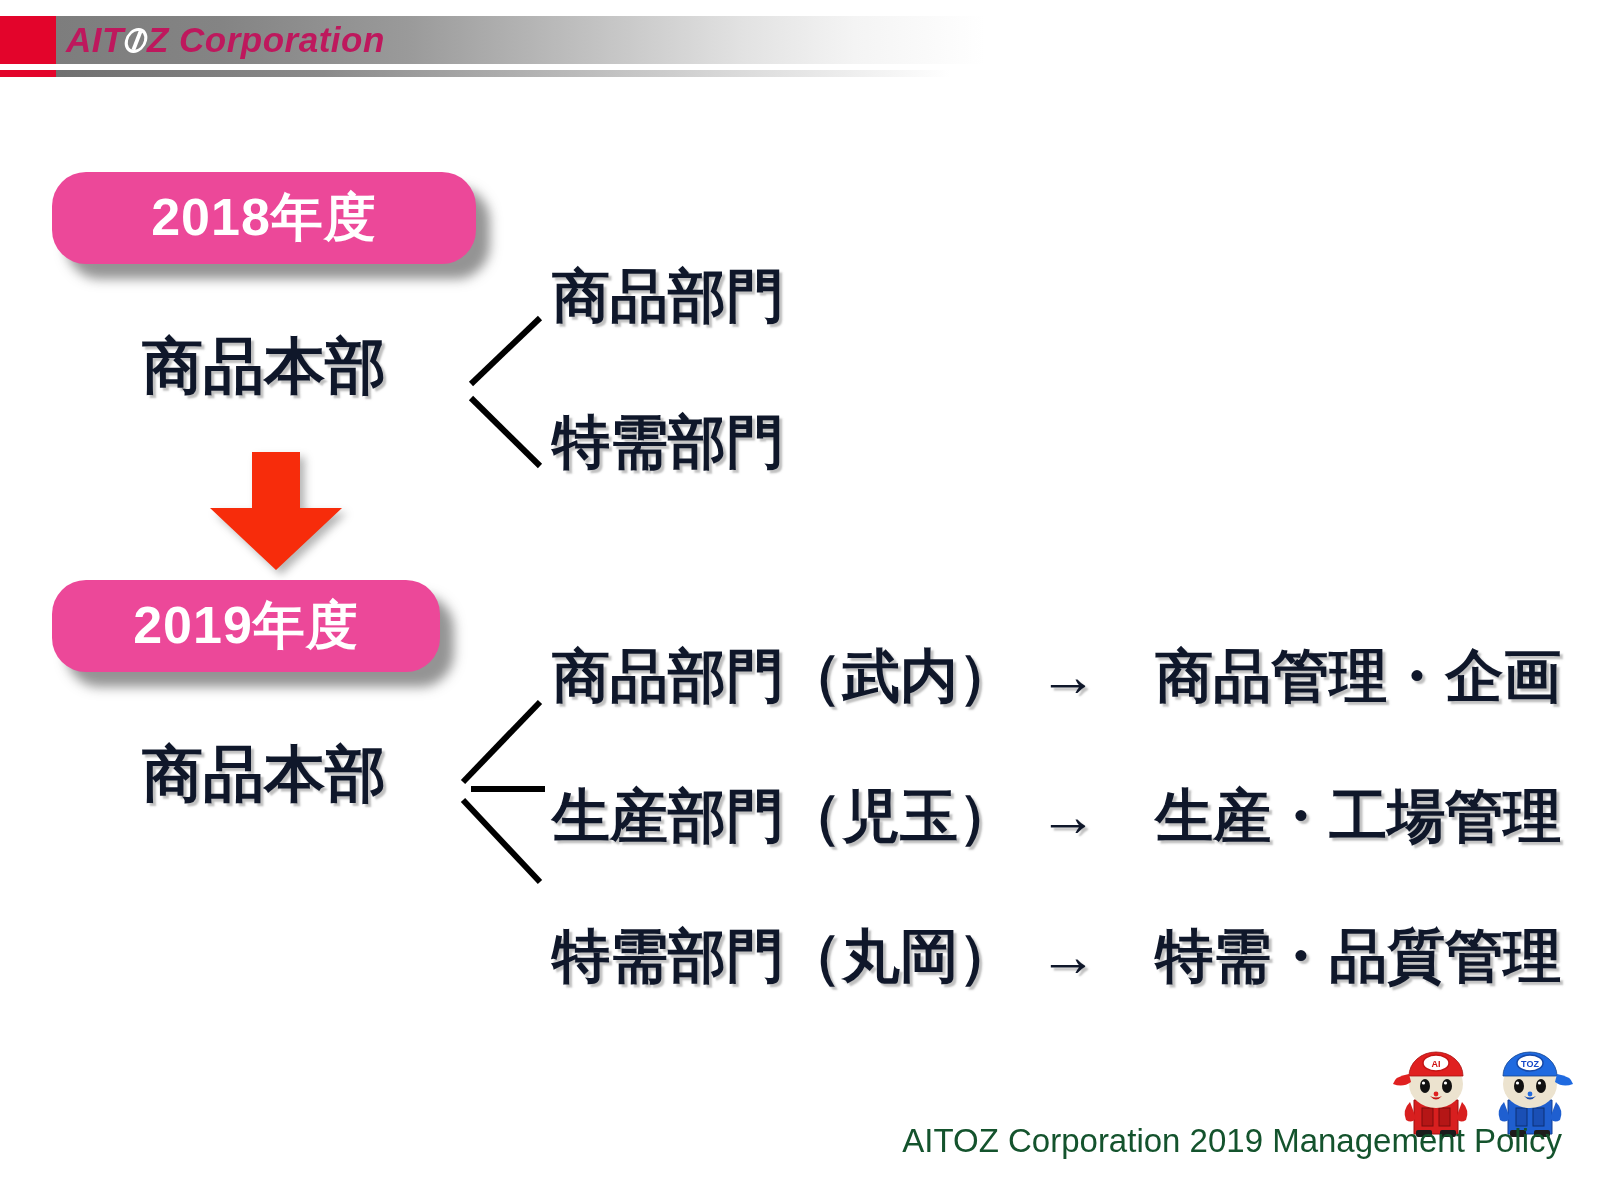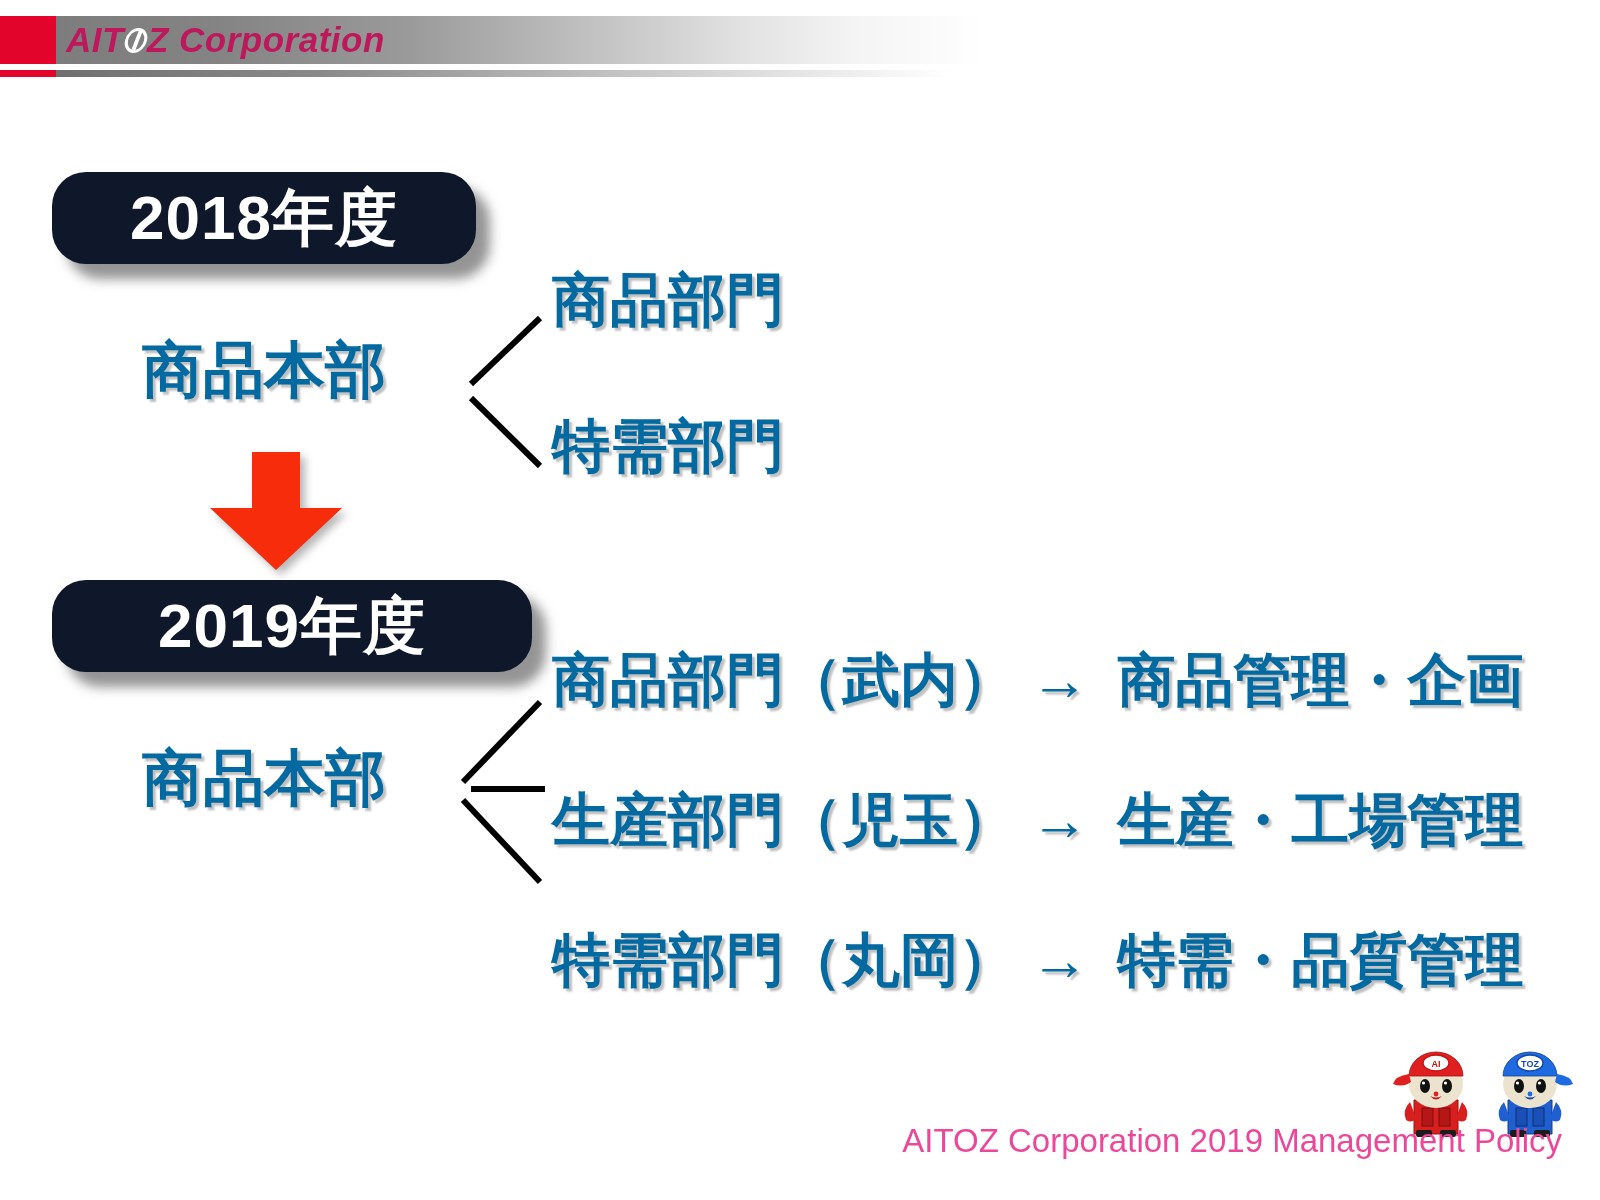"2018年度" .year-badge { background: #0f172a -> #ec4899; font-size: 62px -> 52px }
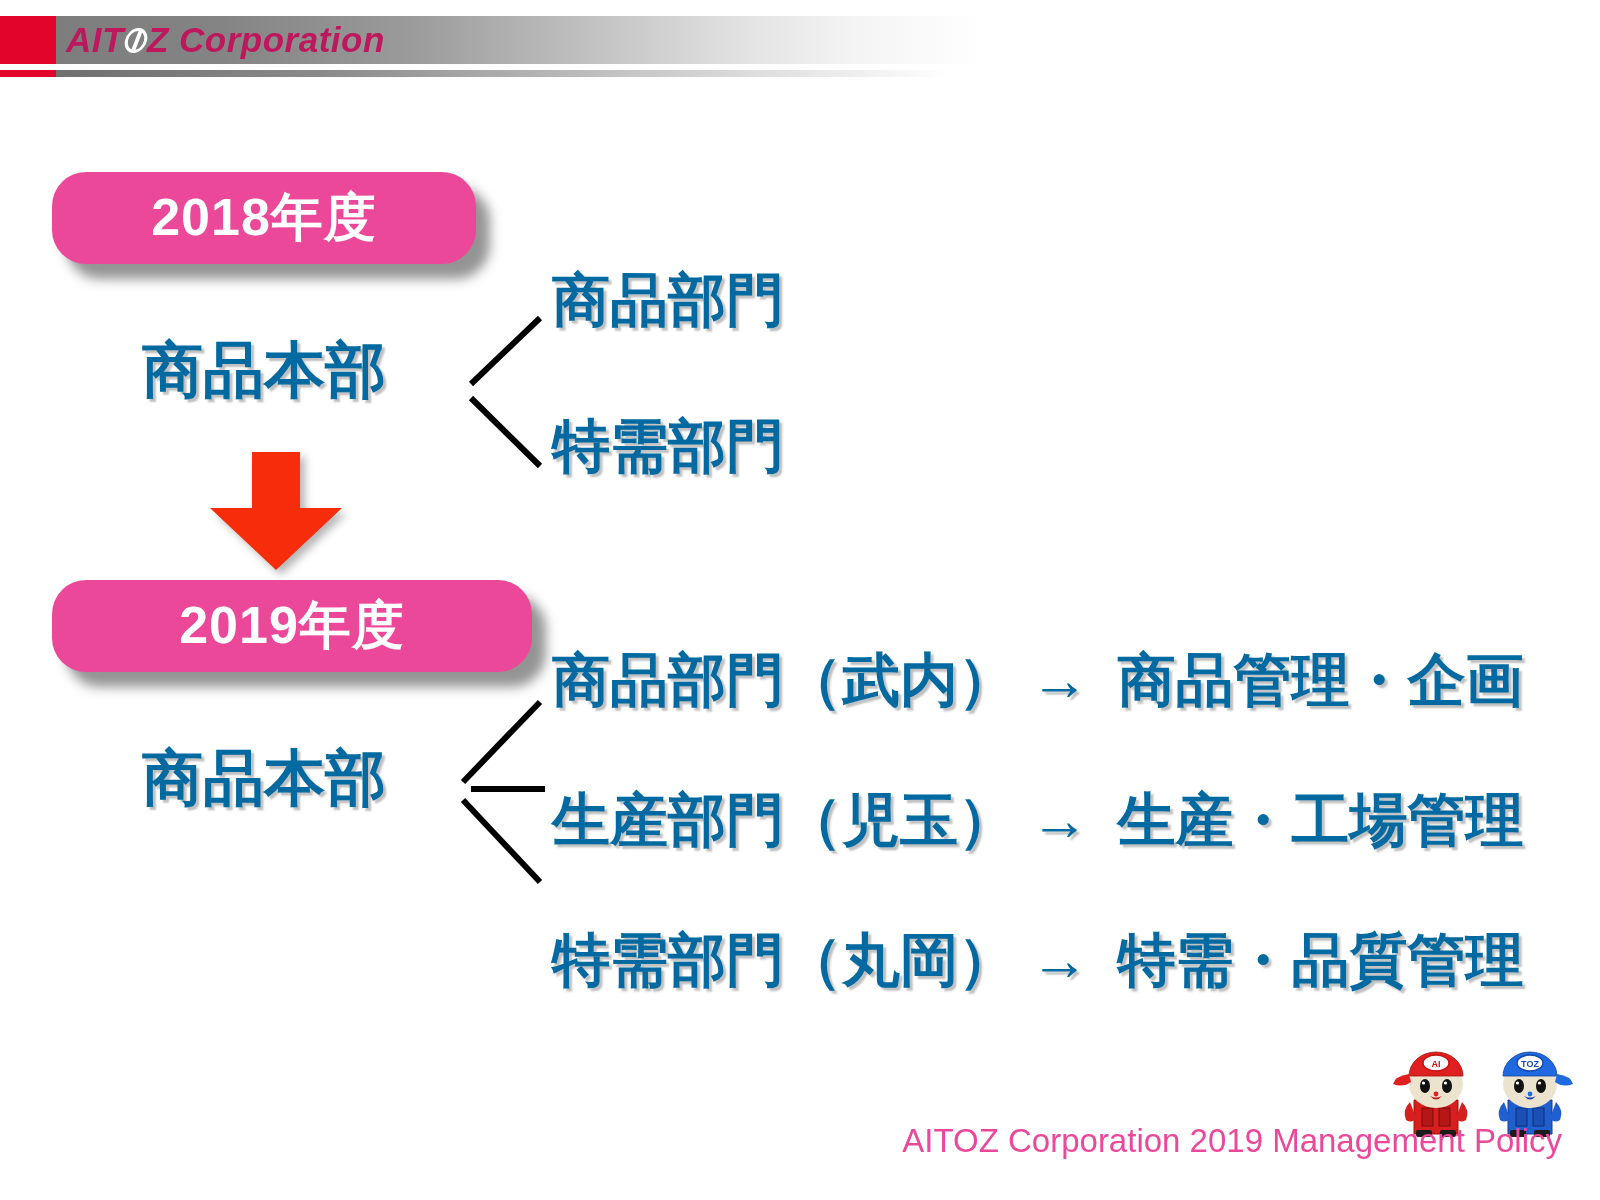"商品部門" .jp { color: #0369a1 -> #0f172a; font-family: Liberation Serif, serif -> Liberation Mono, monospace }
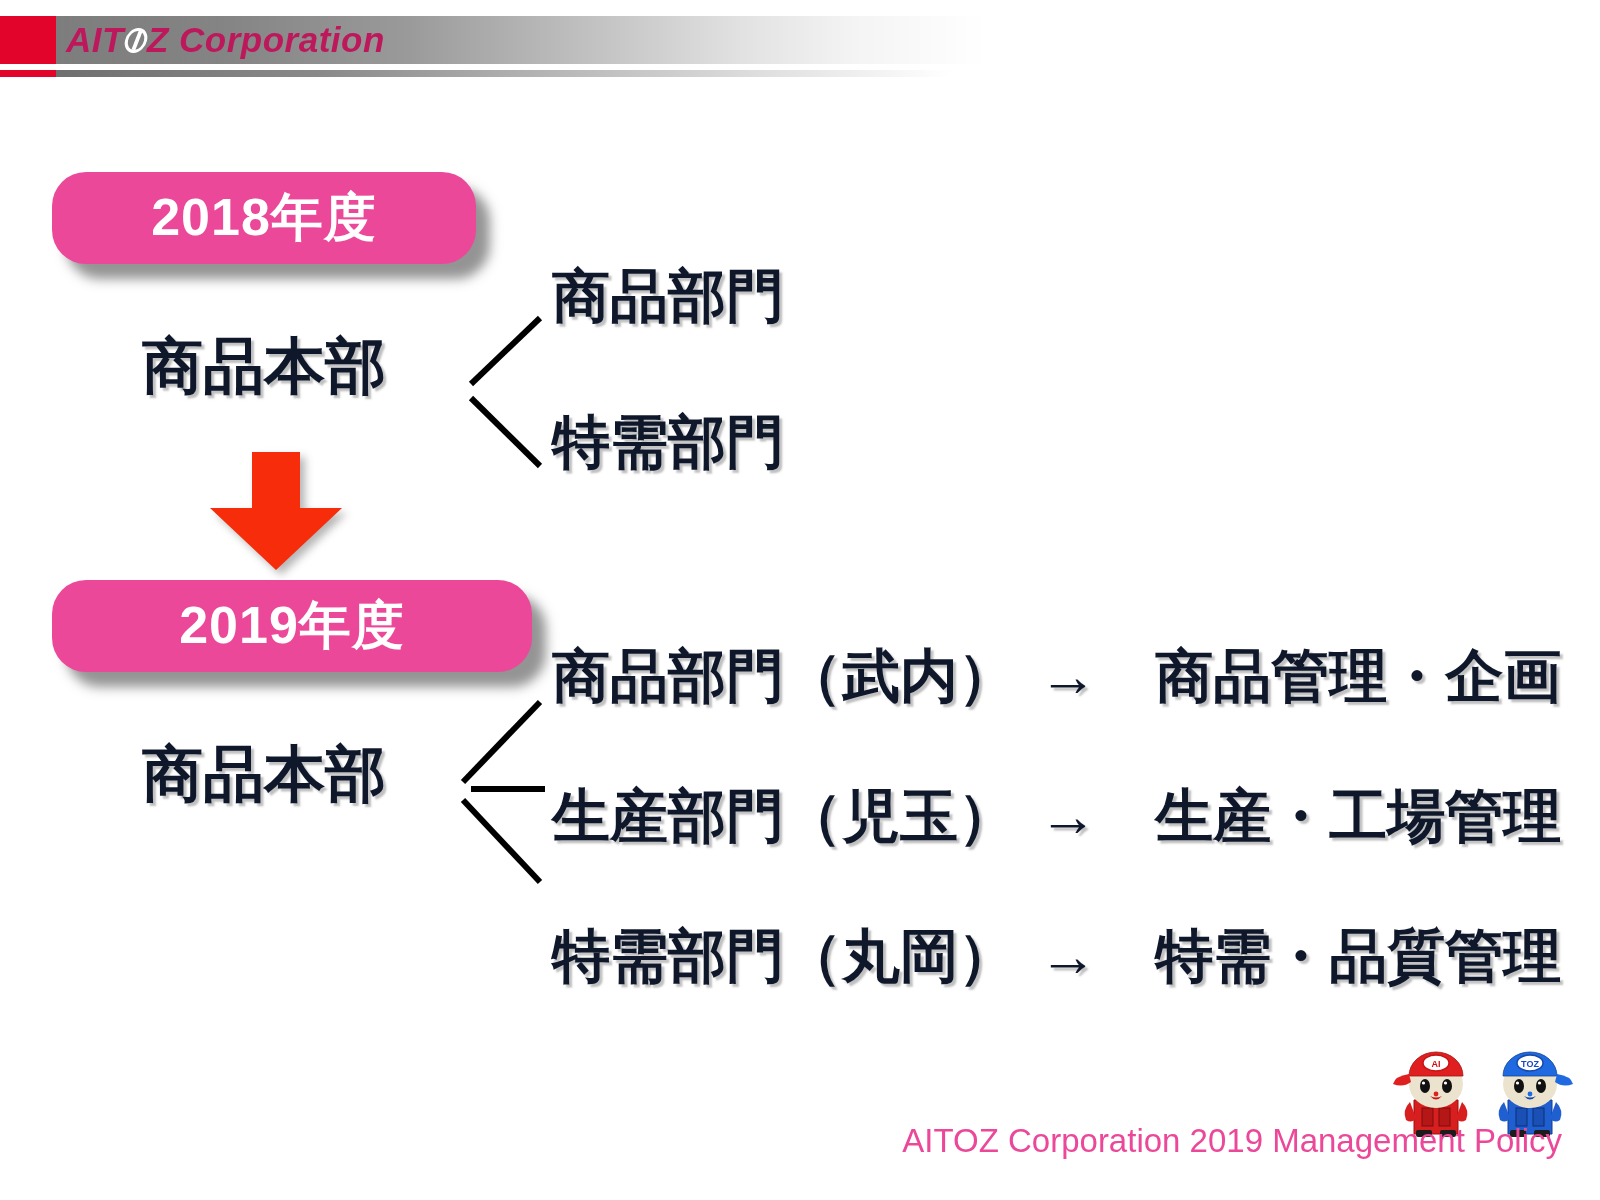"2019年度" #badge-2019 { width: 480px -> 388px }
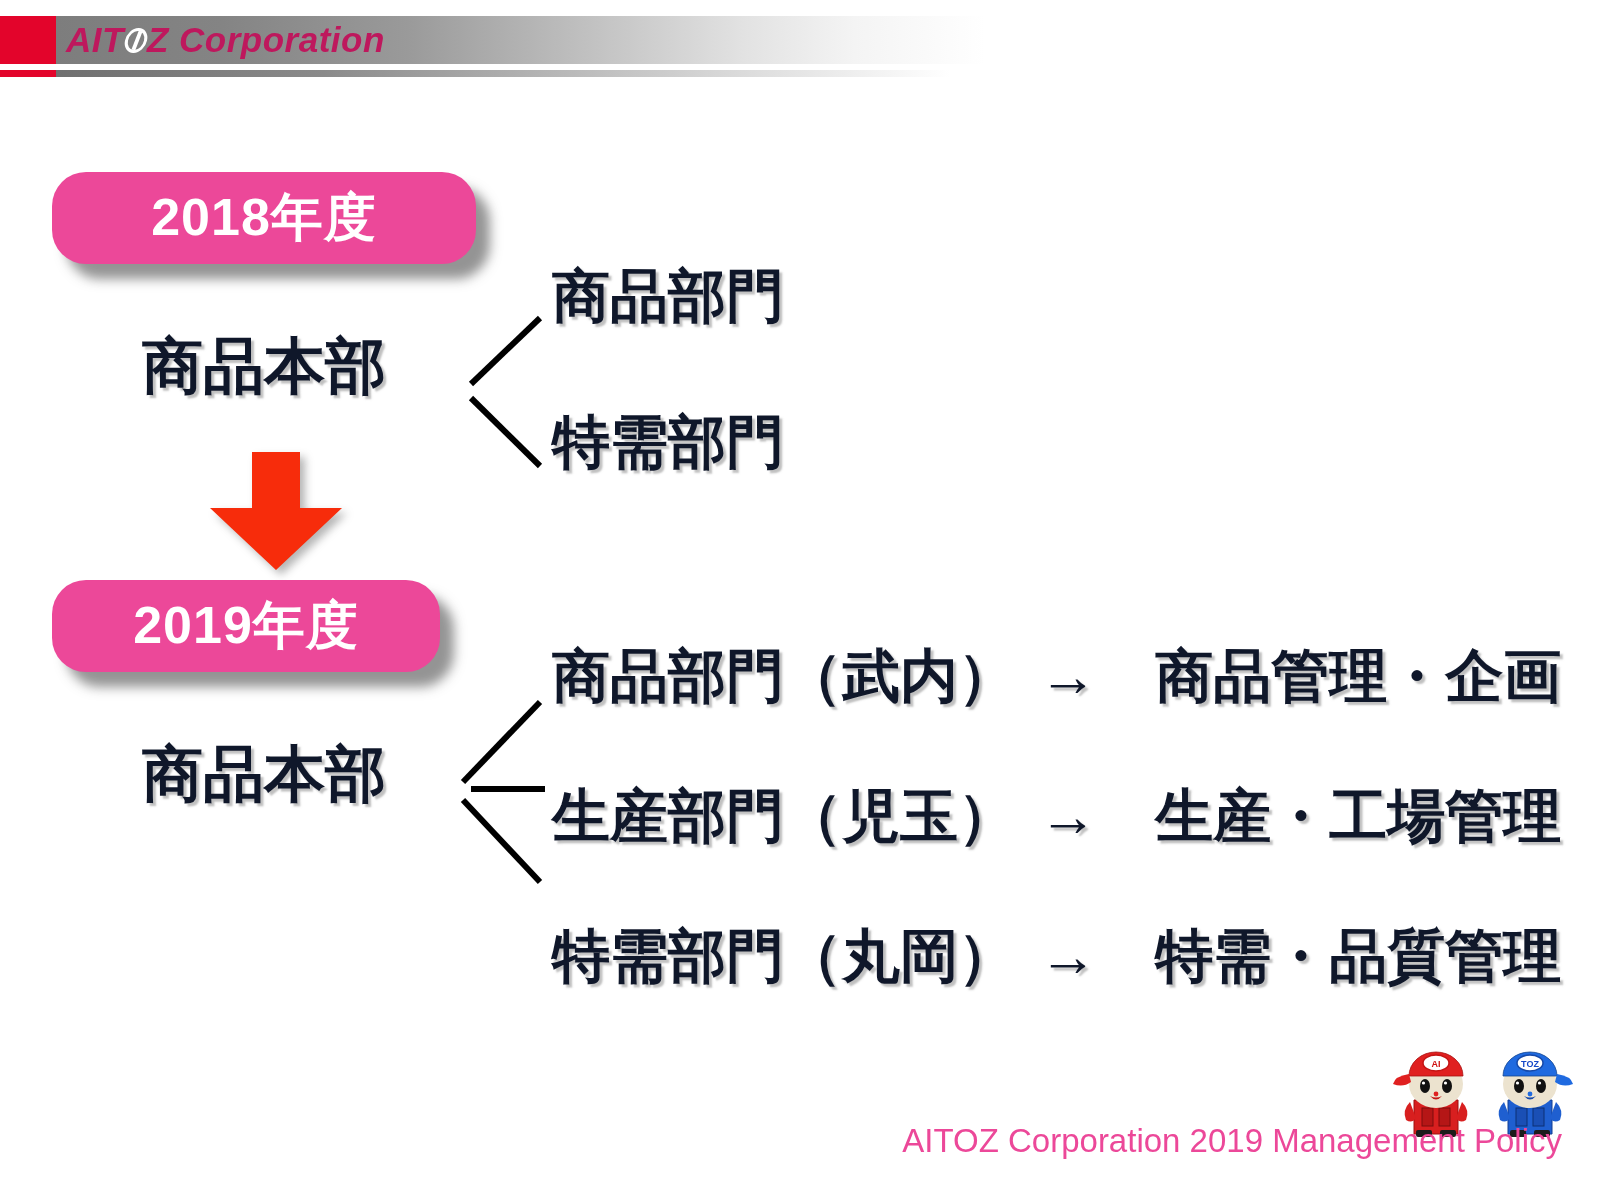"AITOZ Corporation 2019 Management Policy" #footer-text { color: #ec4899 -> #14532d }
